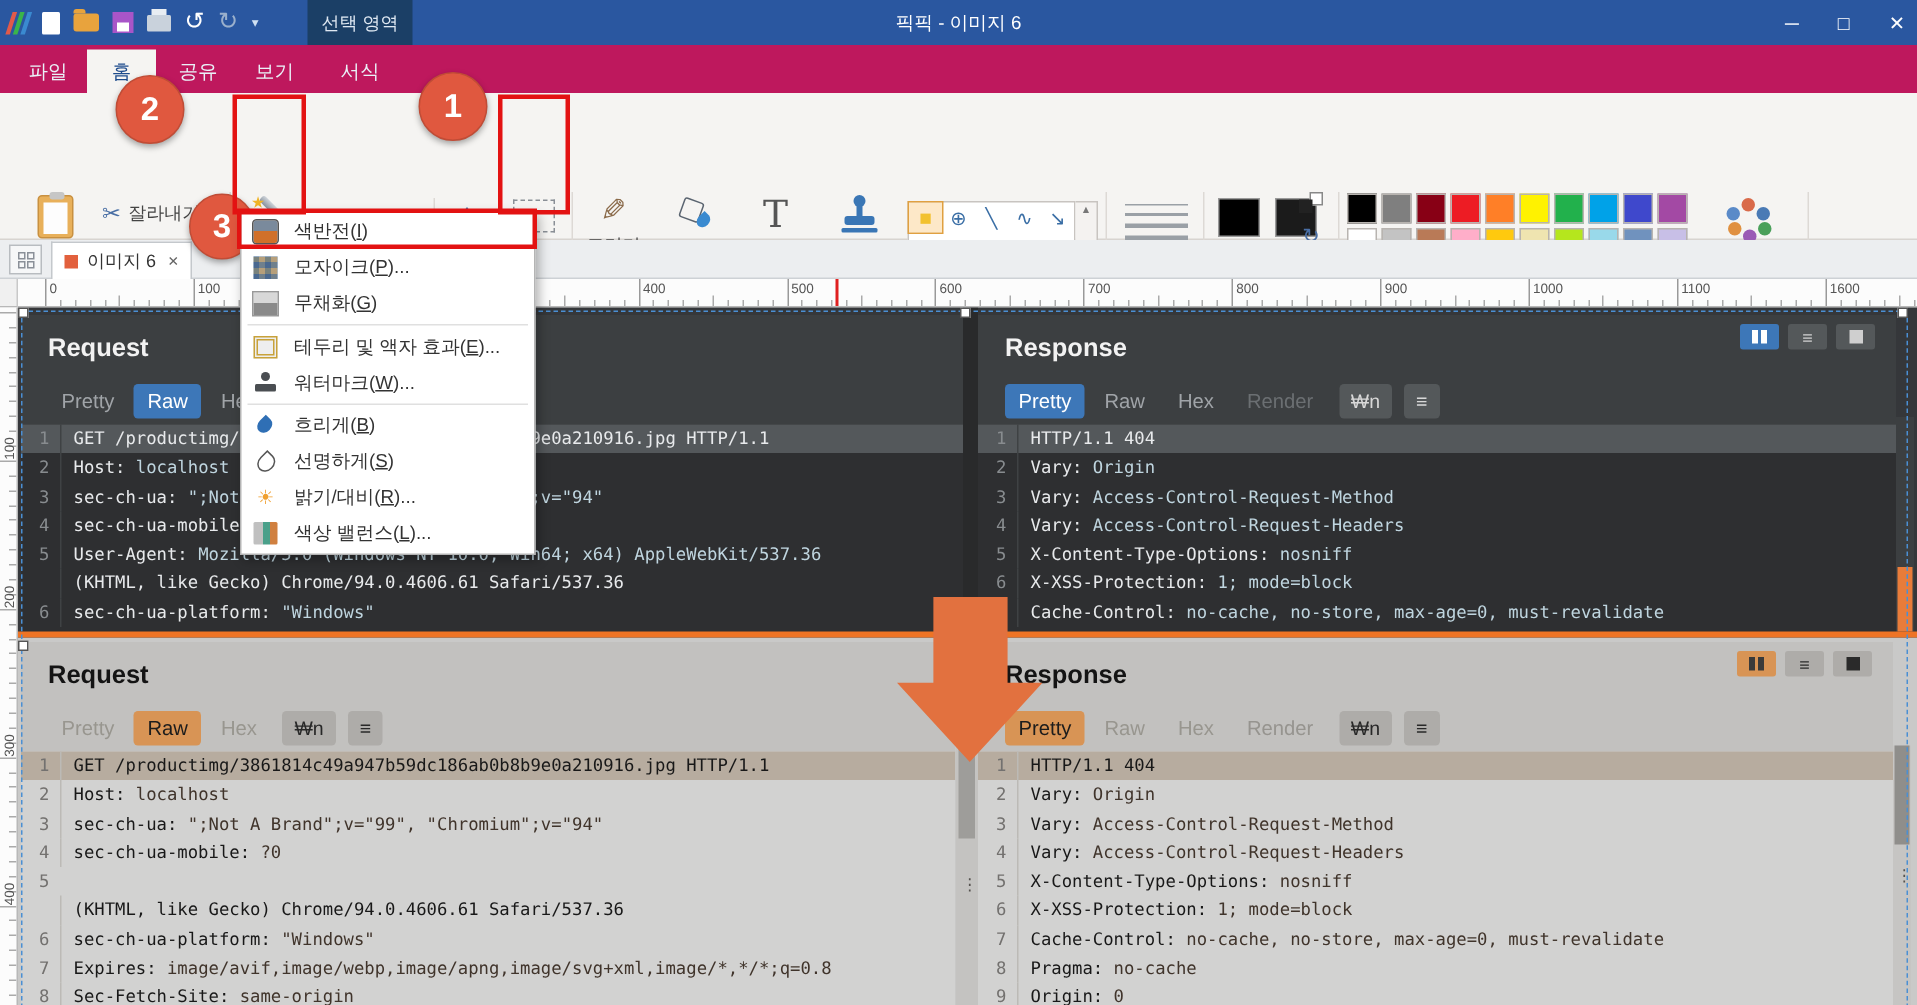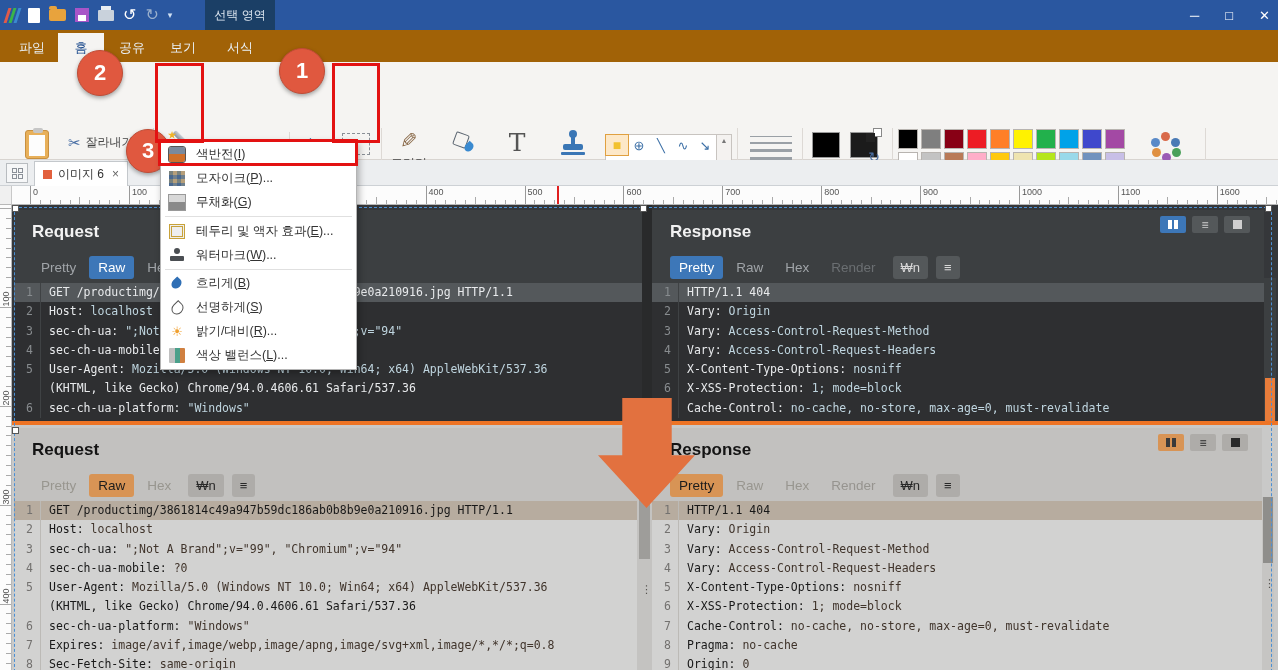"픽픽 - 이미지 6" div { html: none -> <div>픽픽 - 이미지 6</div> }
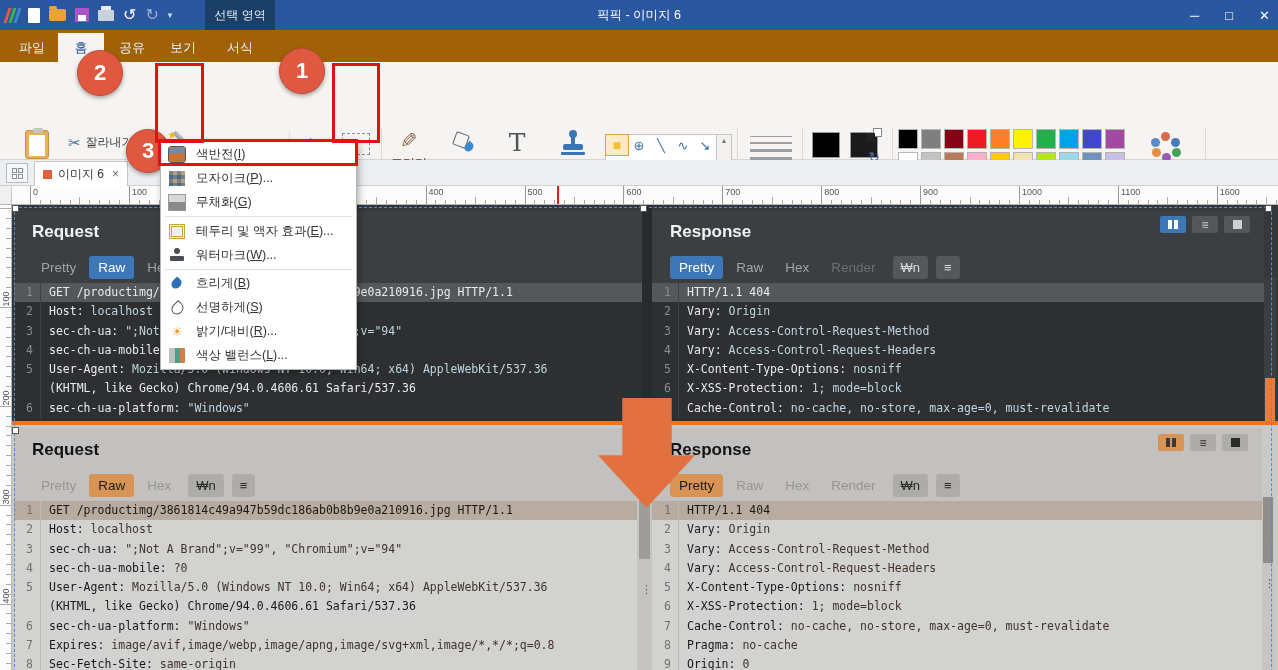"파일" #tabrow { background: #a16207 -> #be185d }
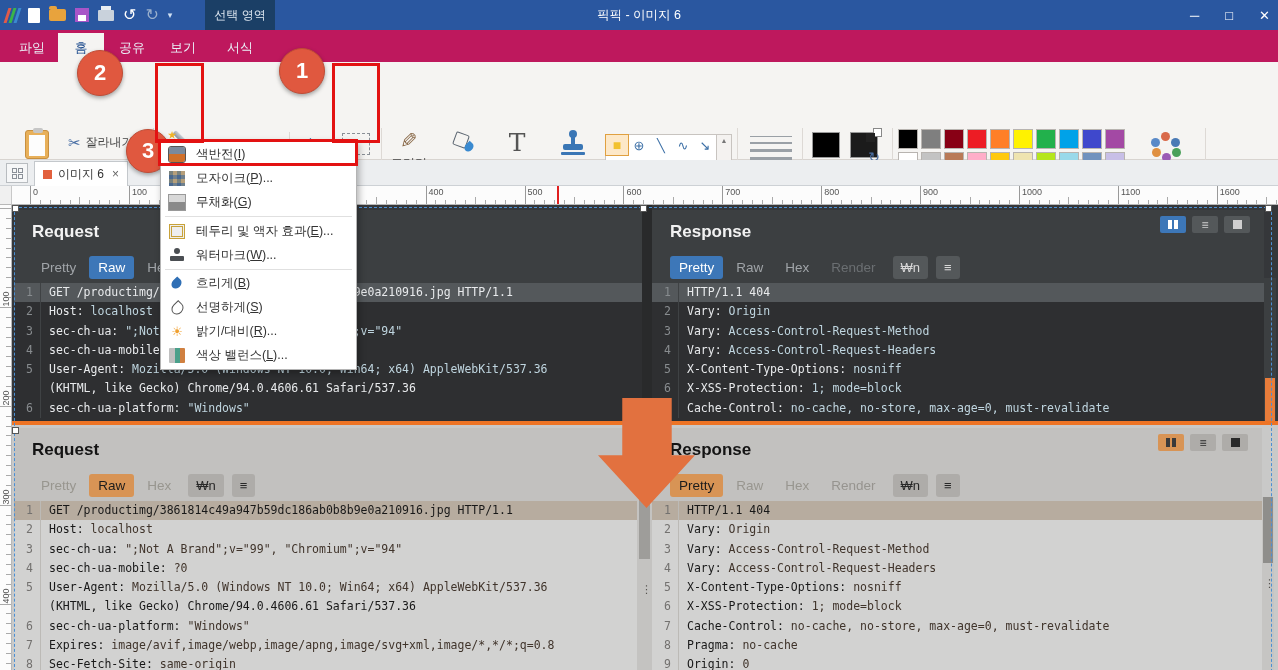"User-Agent: Mozilla/5.0 (Windows NT" span.code { html: <span><span>User-Agent:</span><span> Mozilla/5.0 (Windows NT 10.0; Win64; x64) AppleWebKit/537.36</span></span> -> none }
